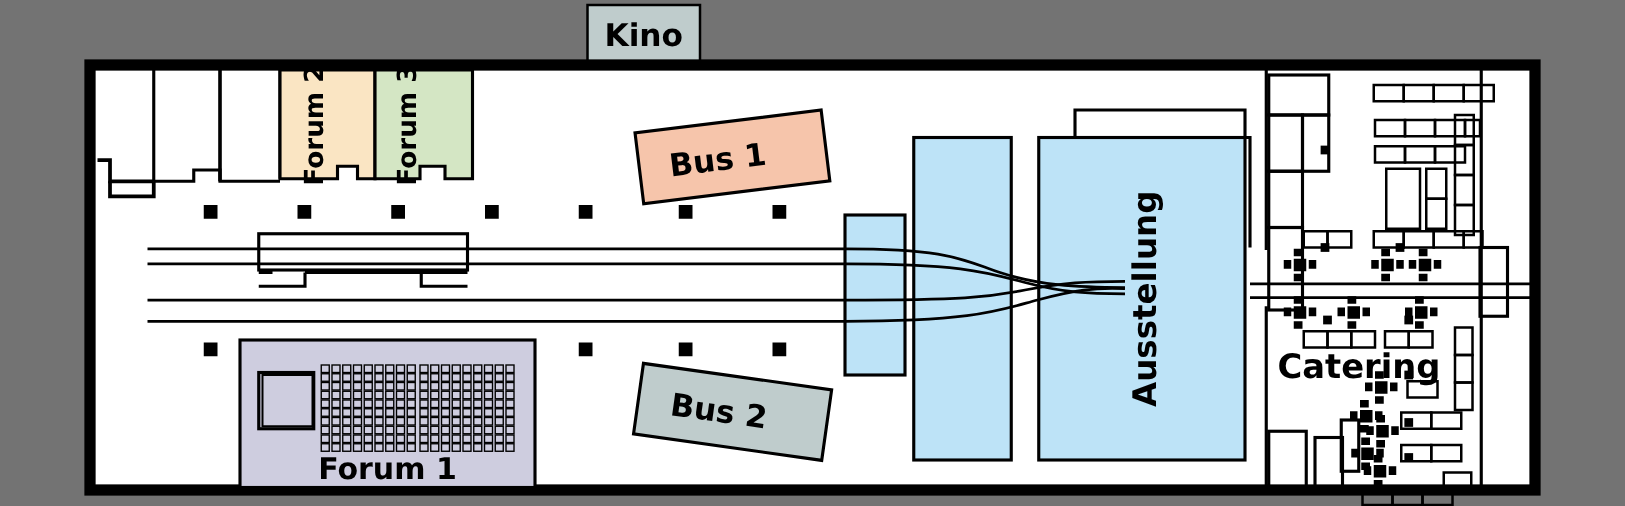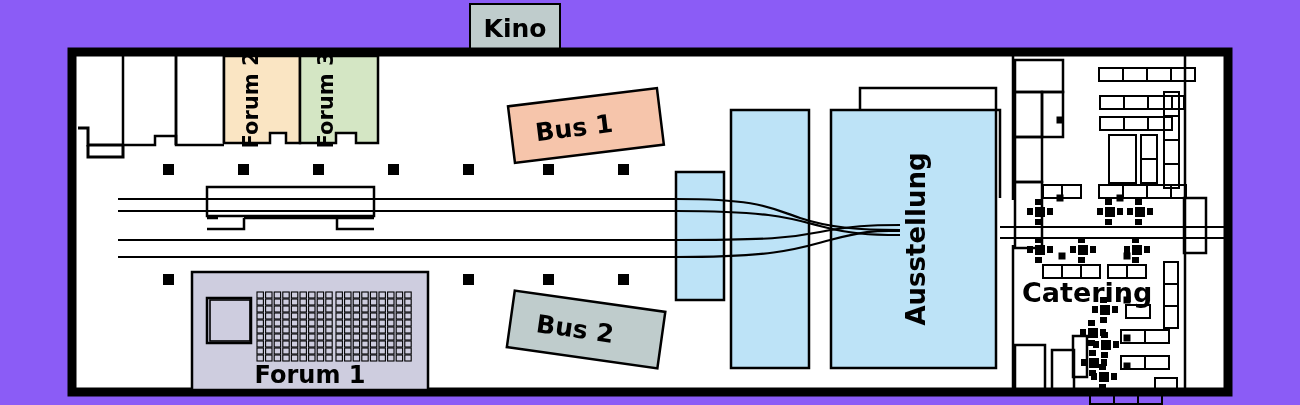"Kino" #stage { background: #8b5cf6 -> #737373 }
